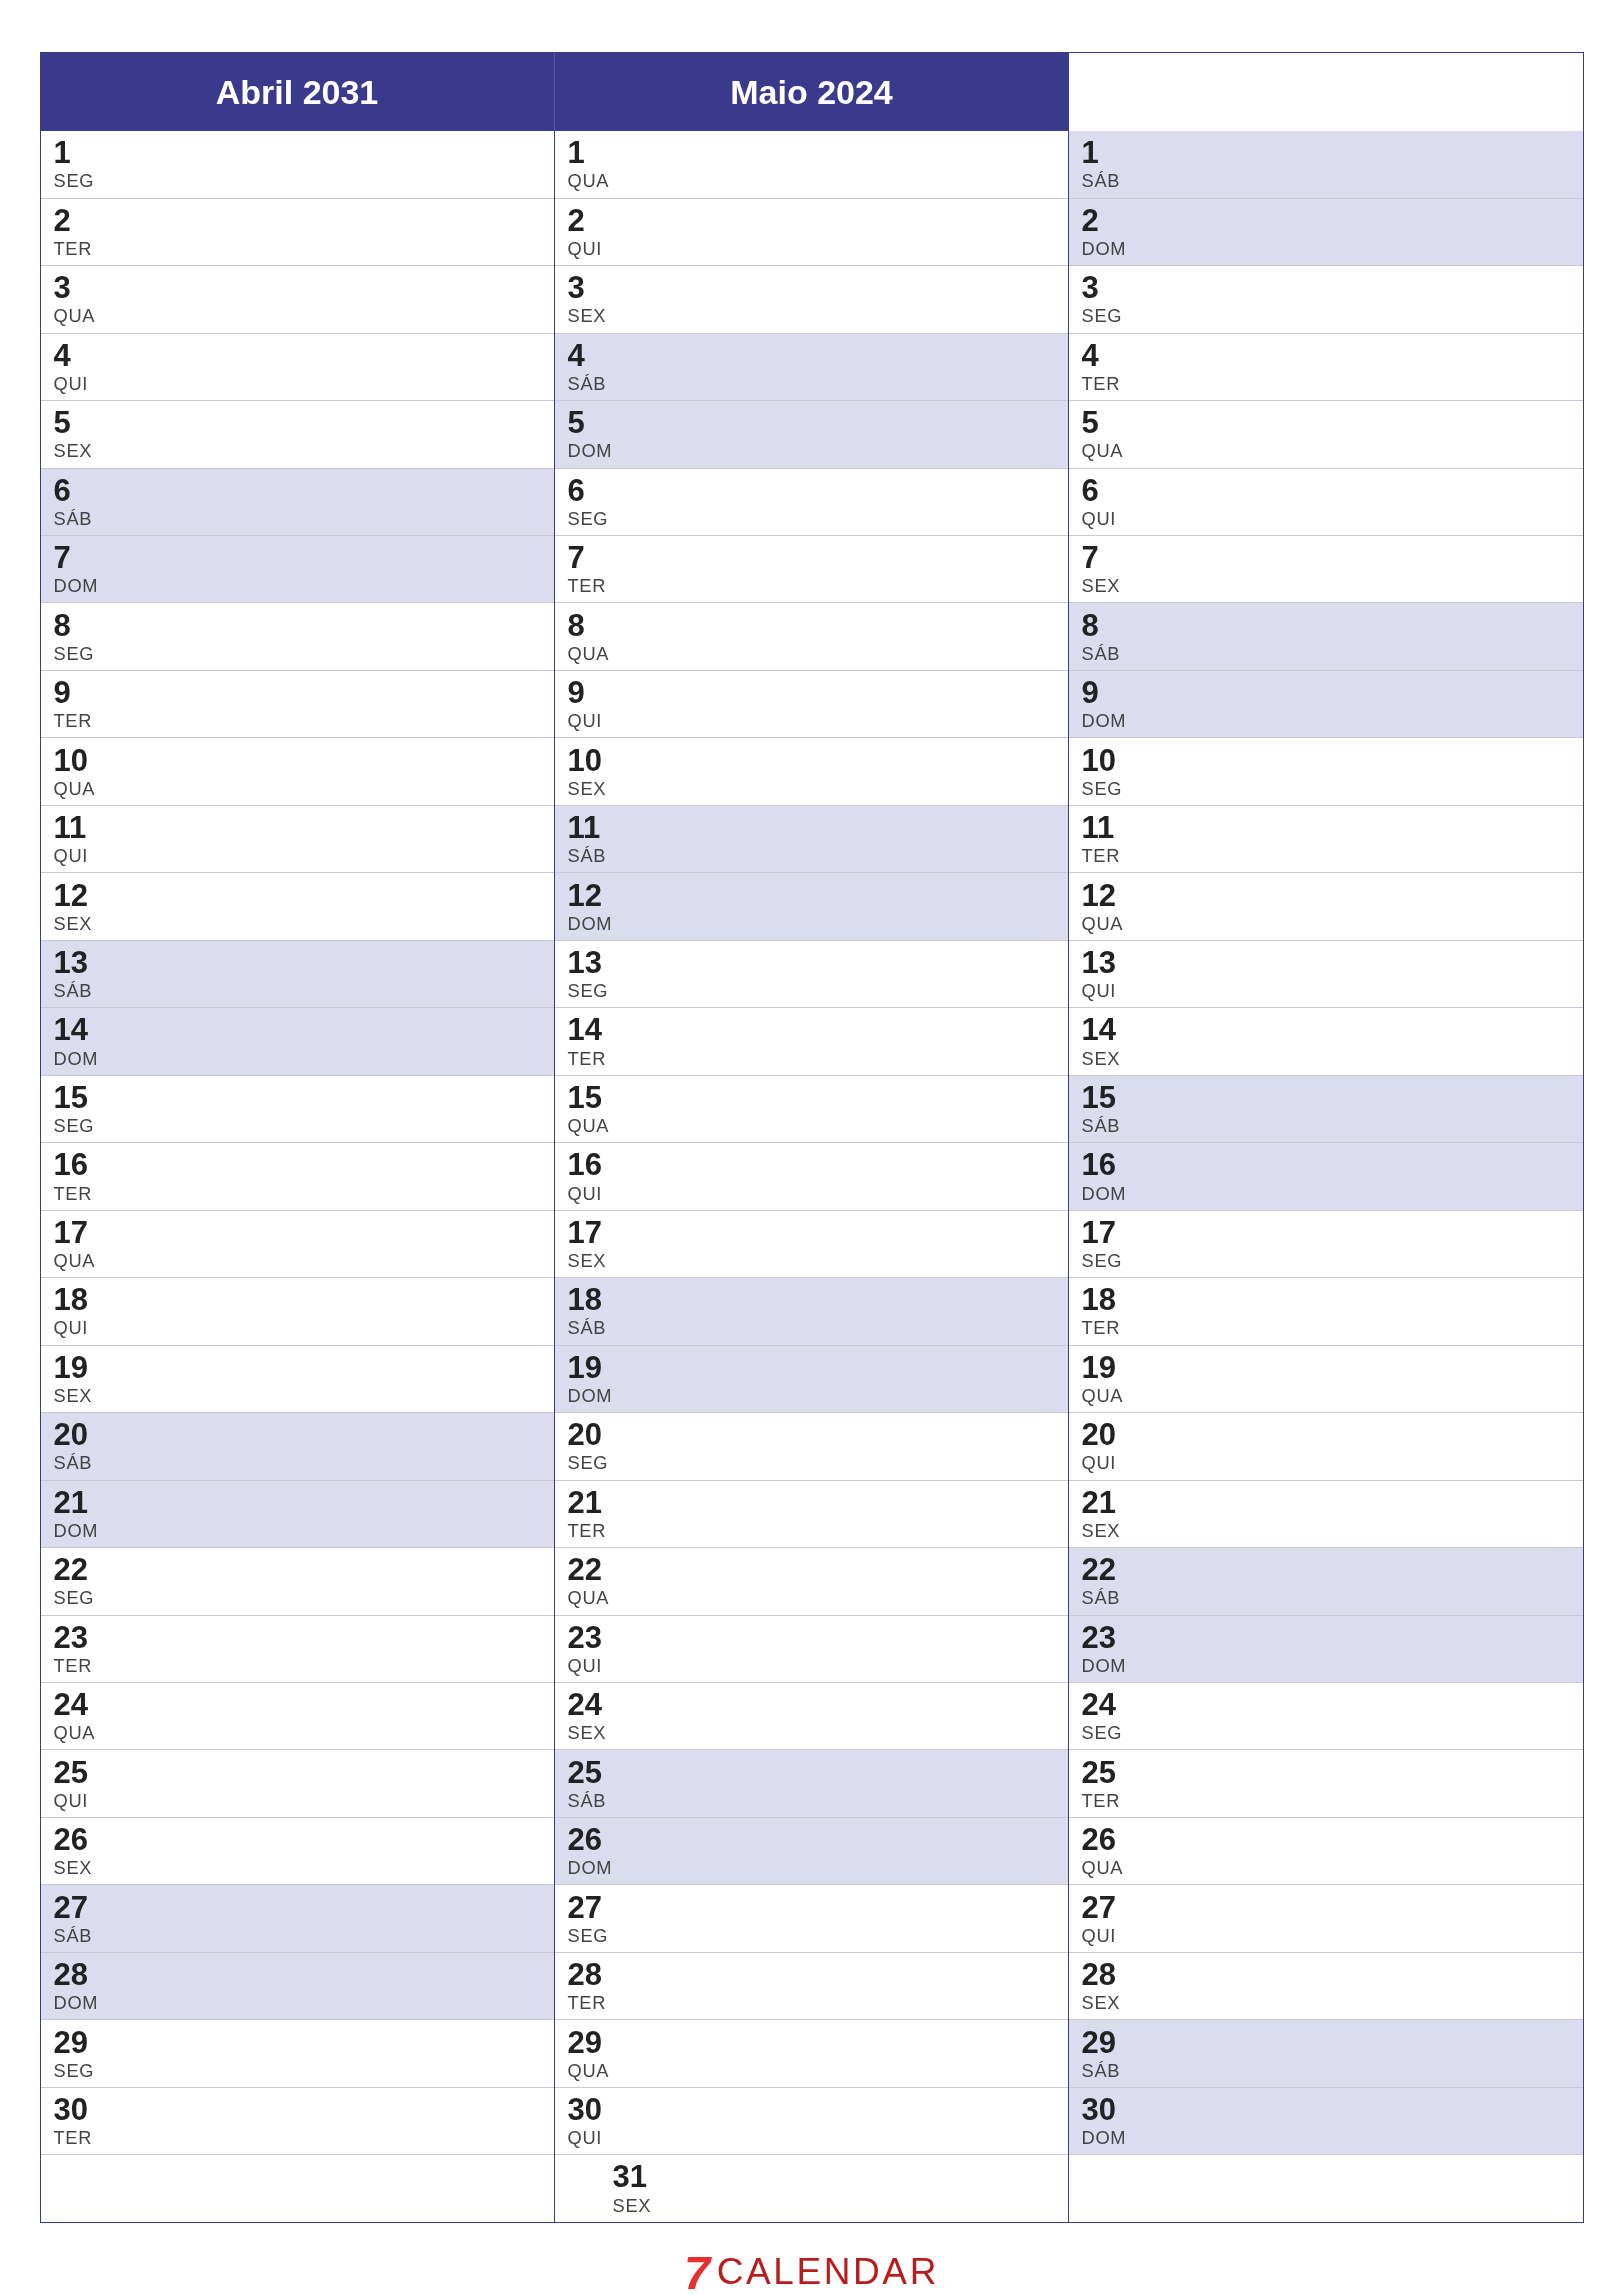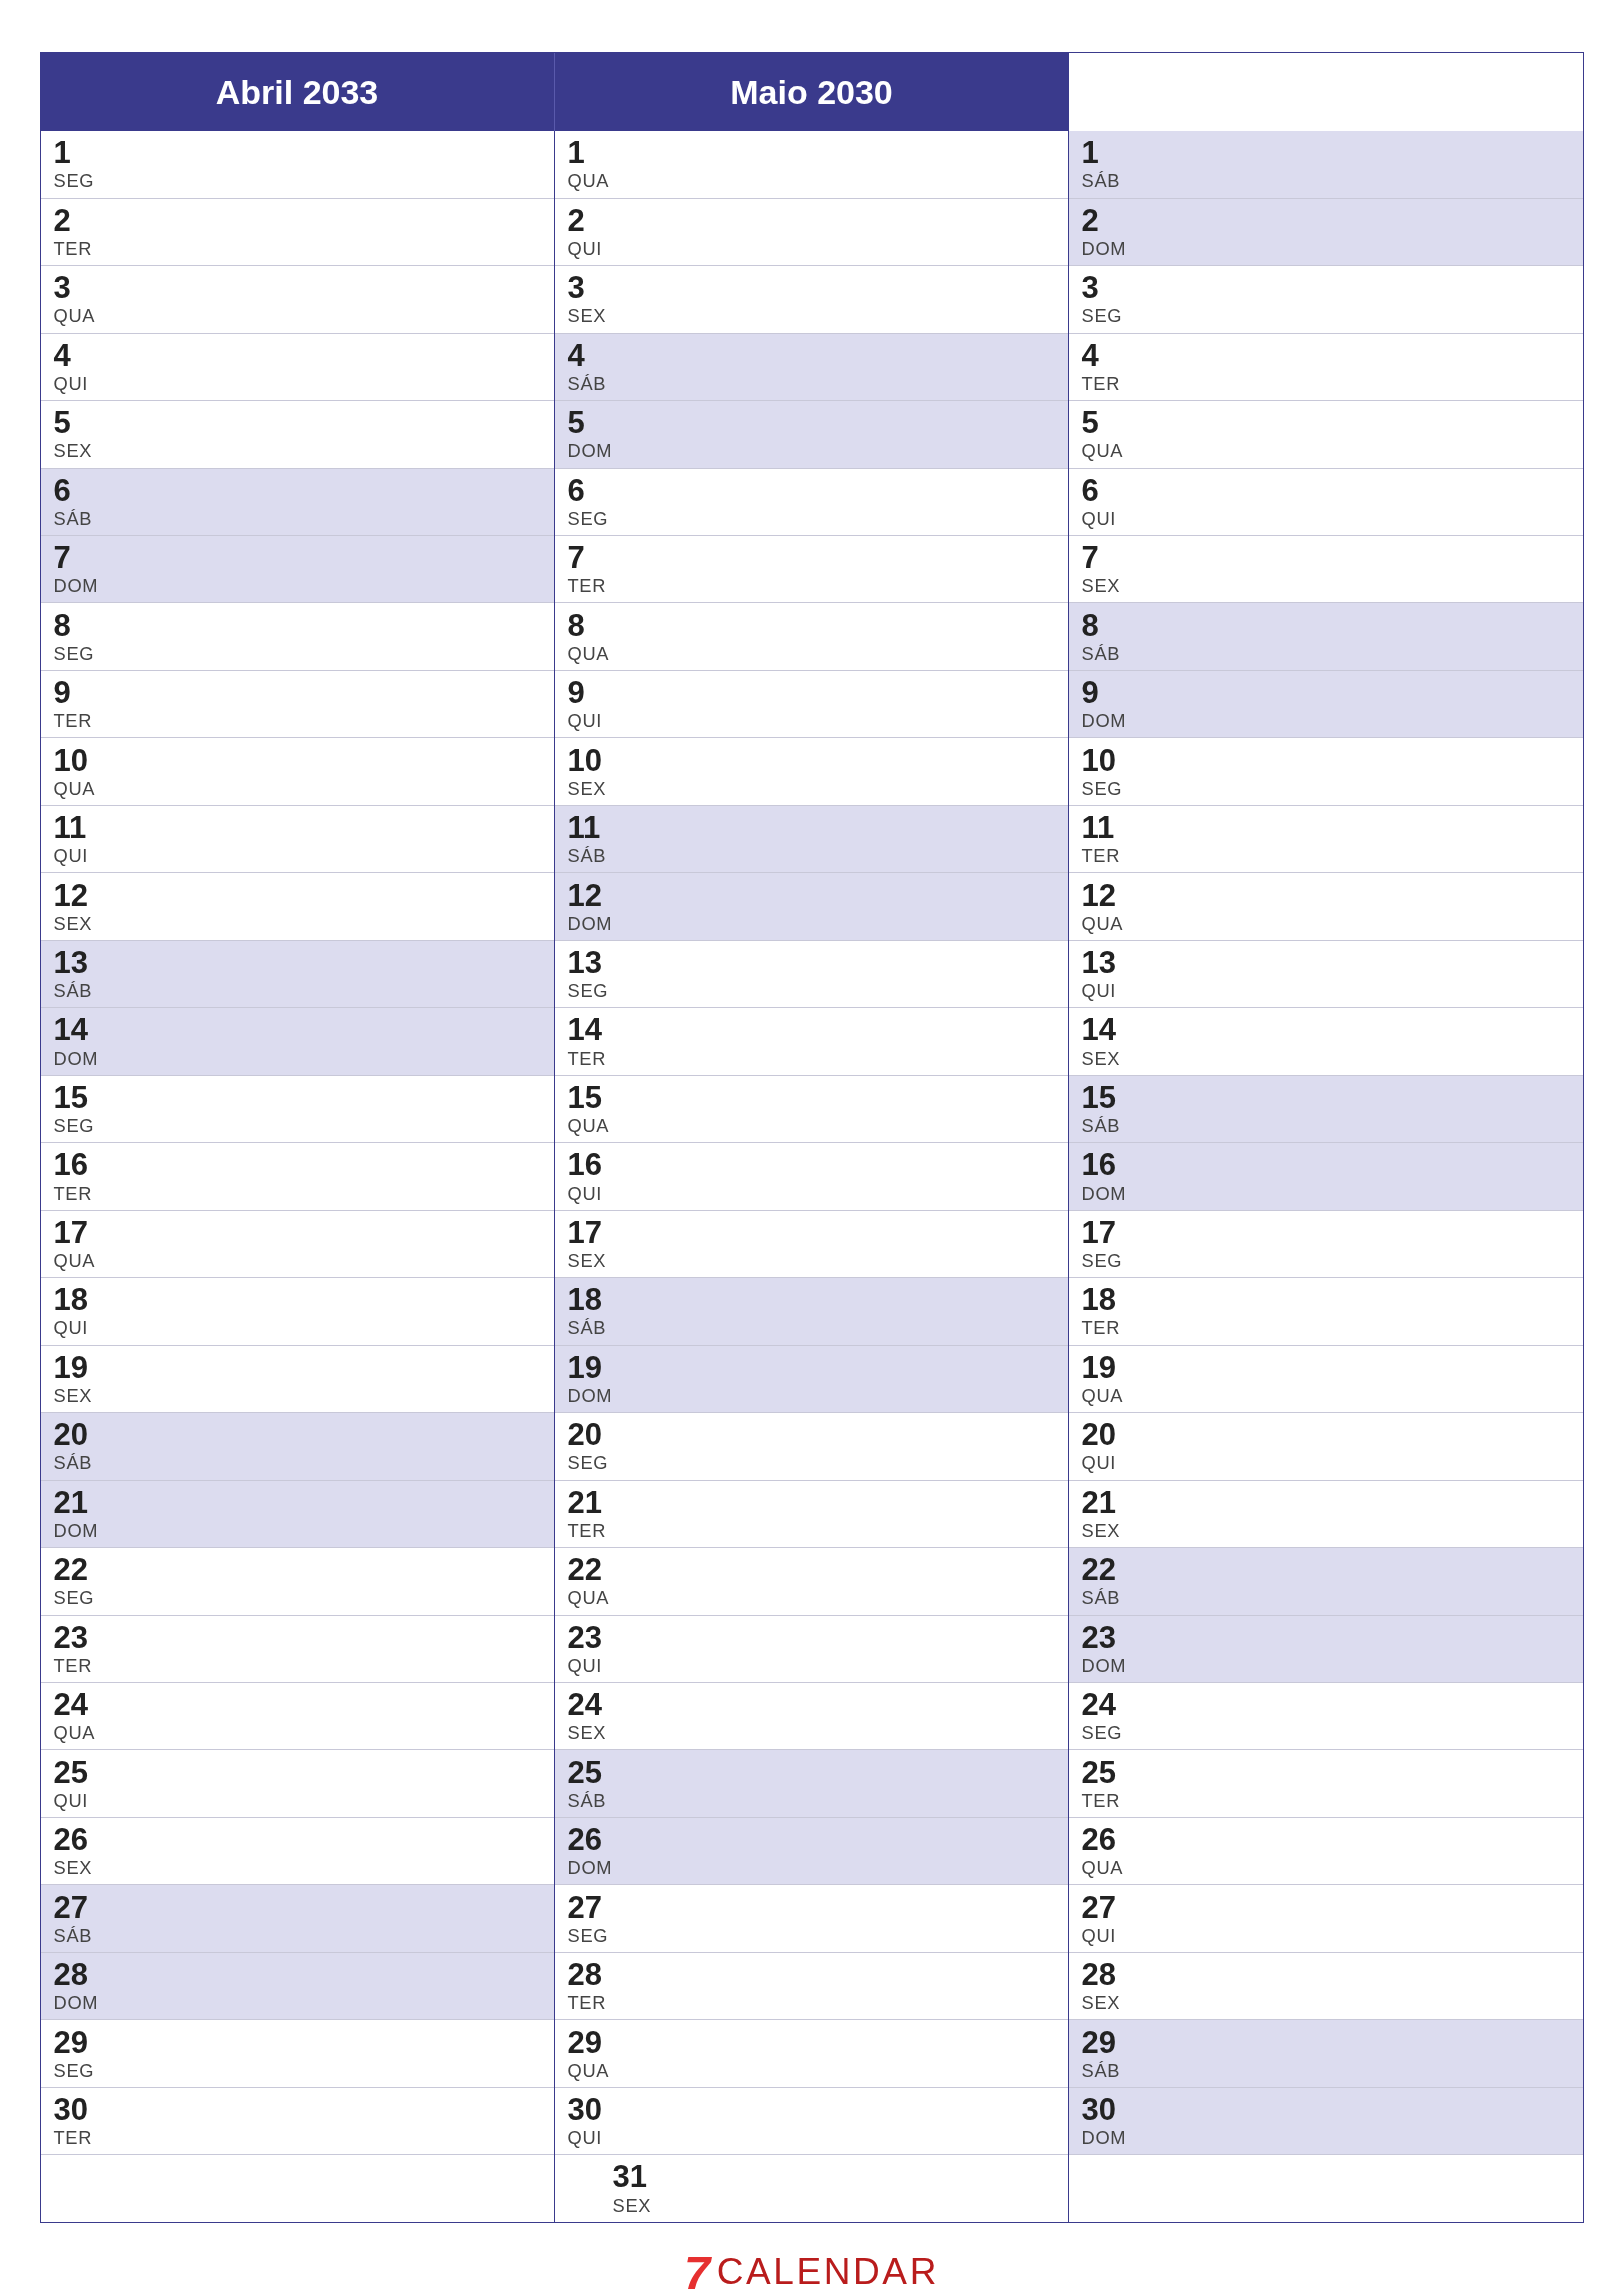"Abril 2033" div.month-header { text: 2033 -> 2031 }
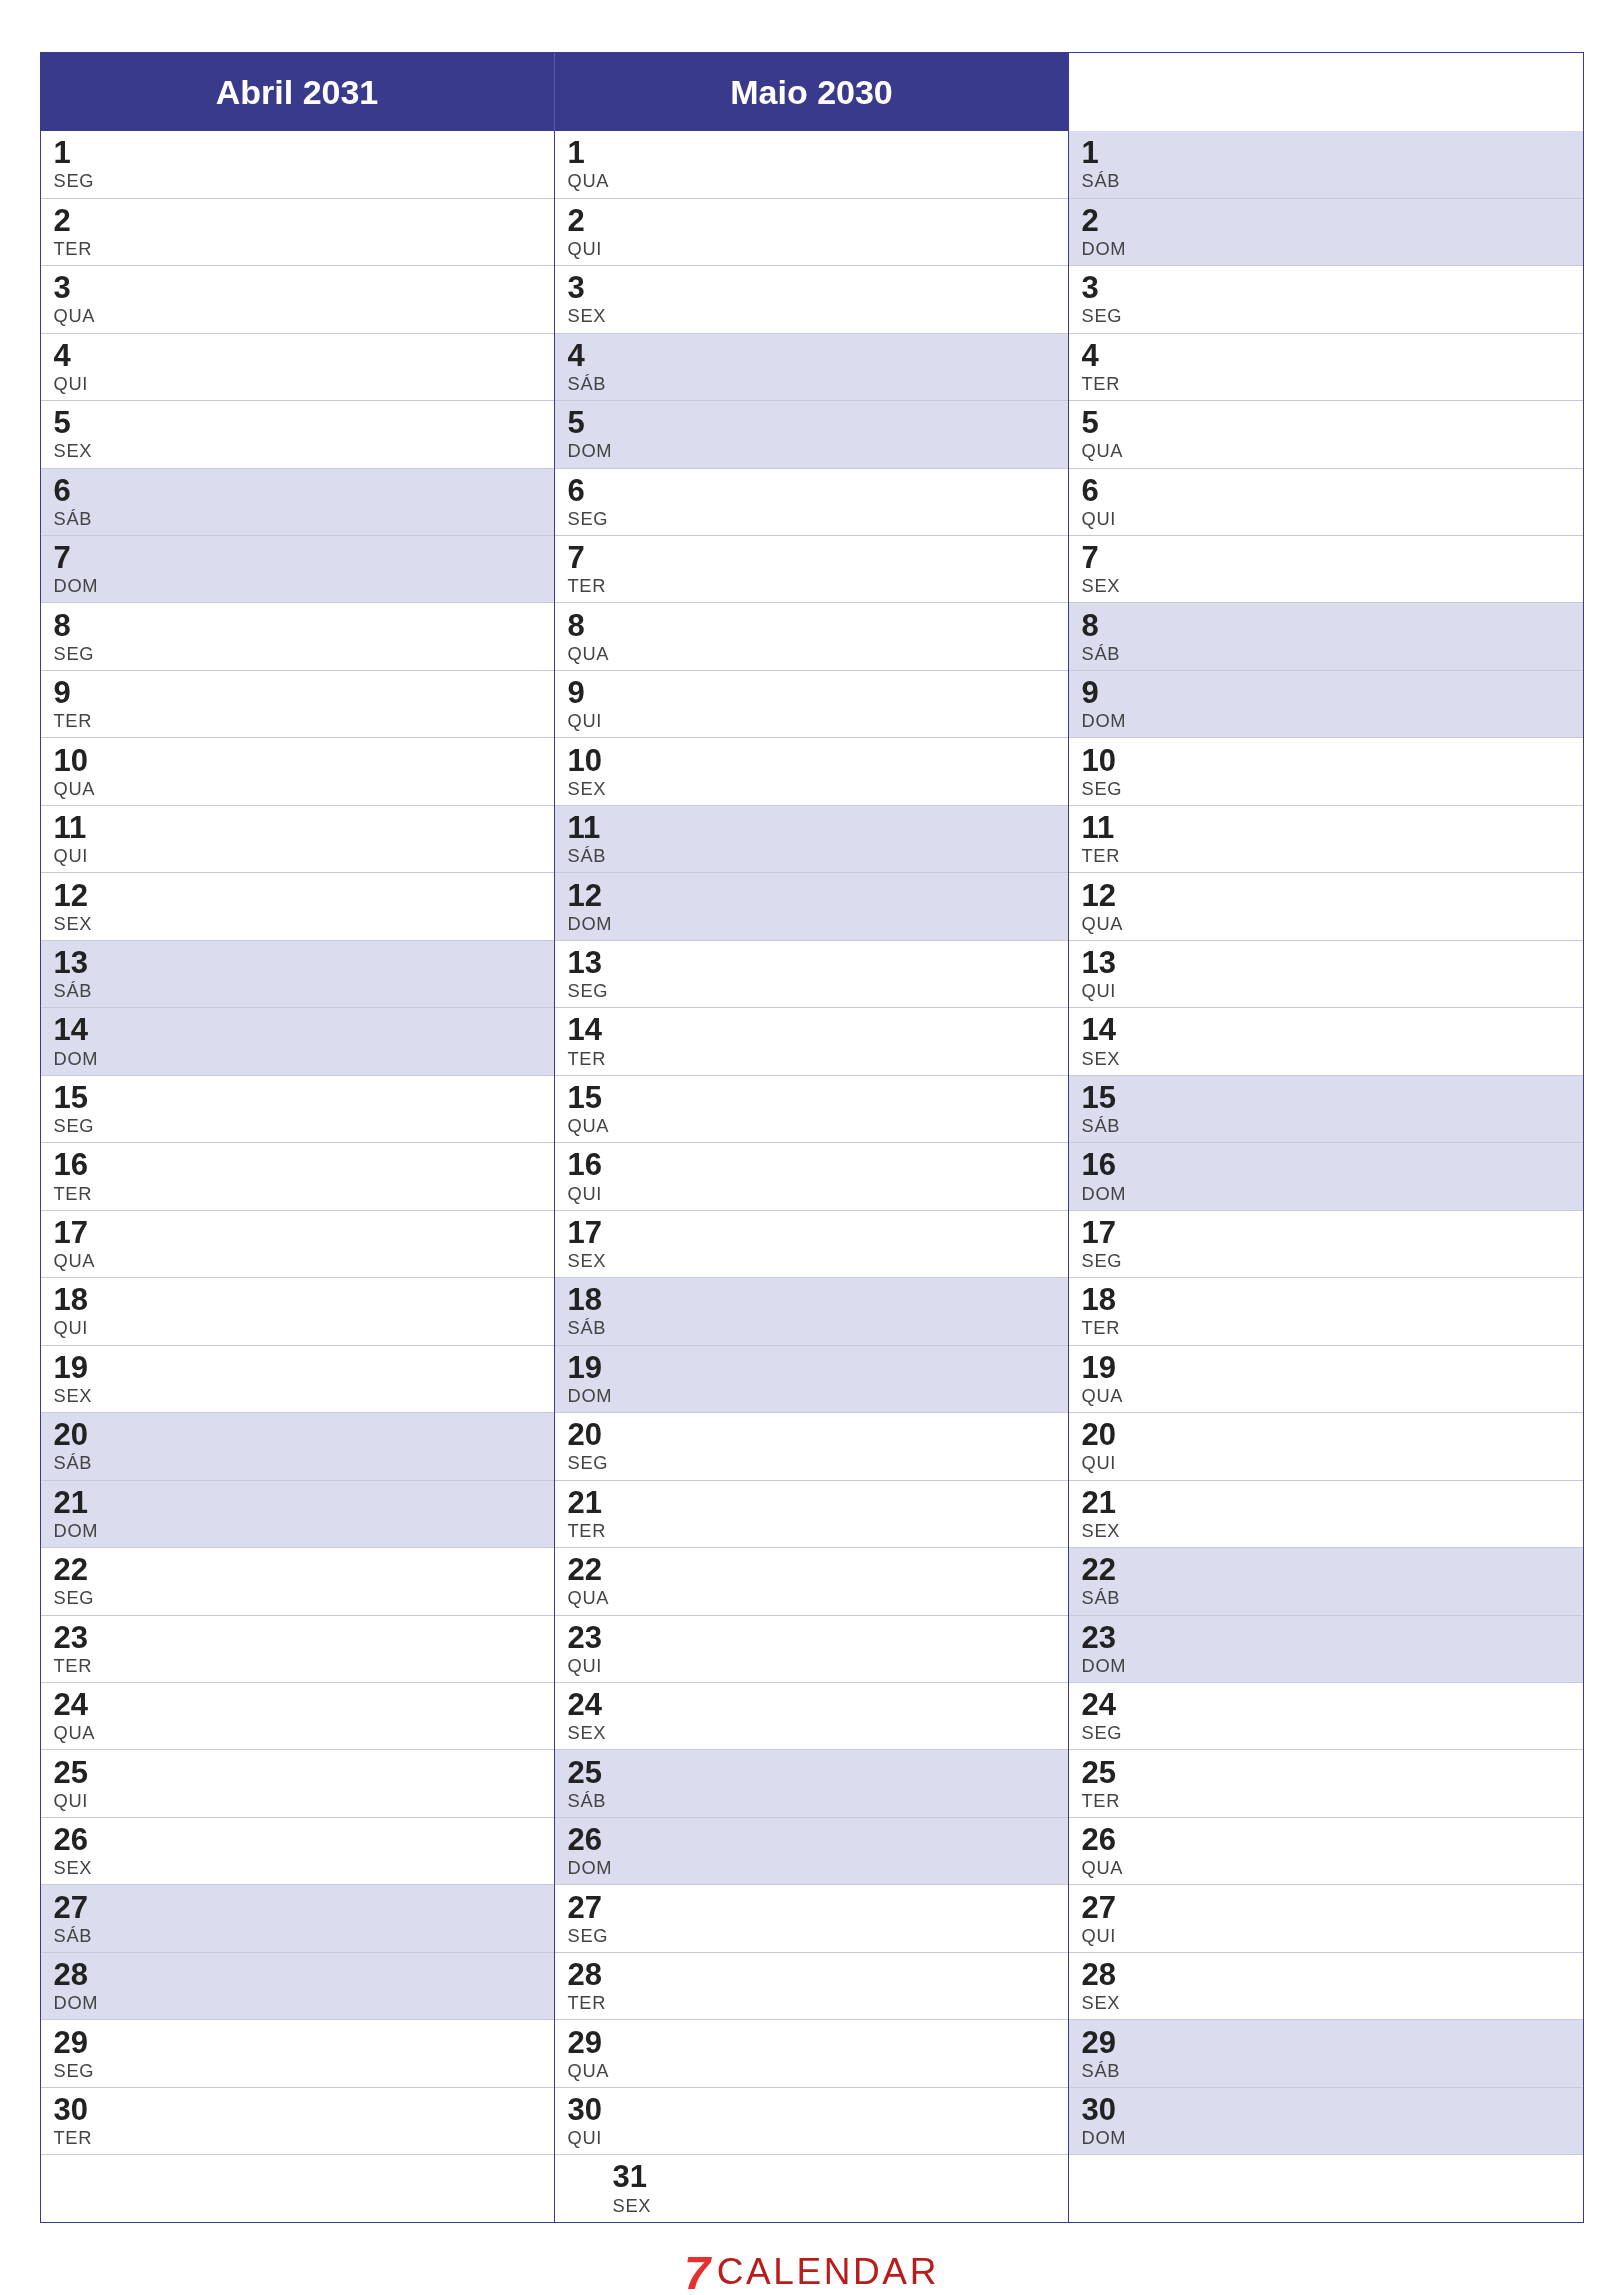"Maio 2030" div.month-header { text: 2030 -> 2024 }
